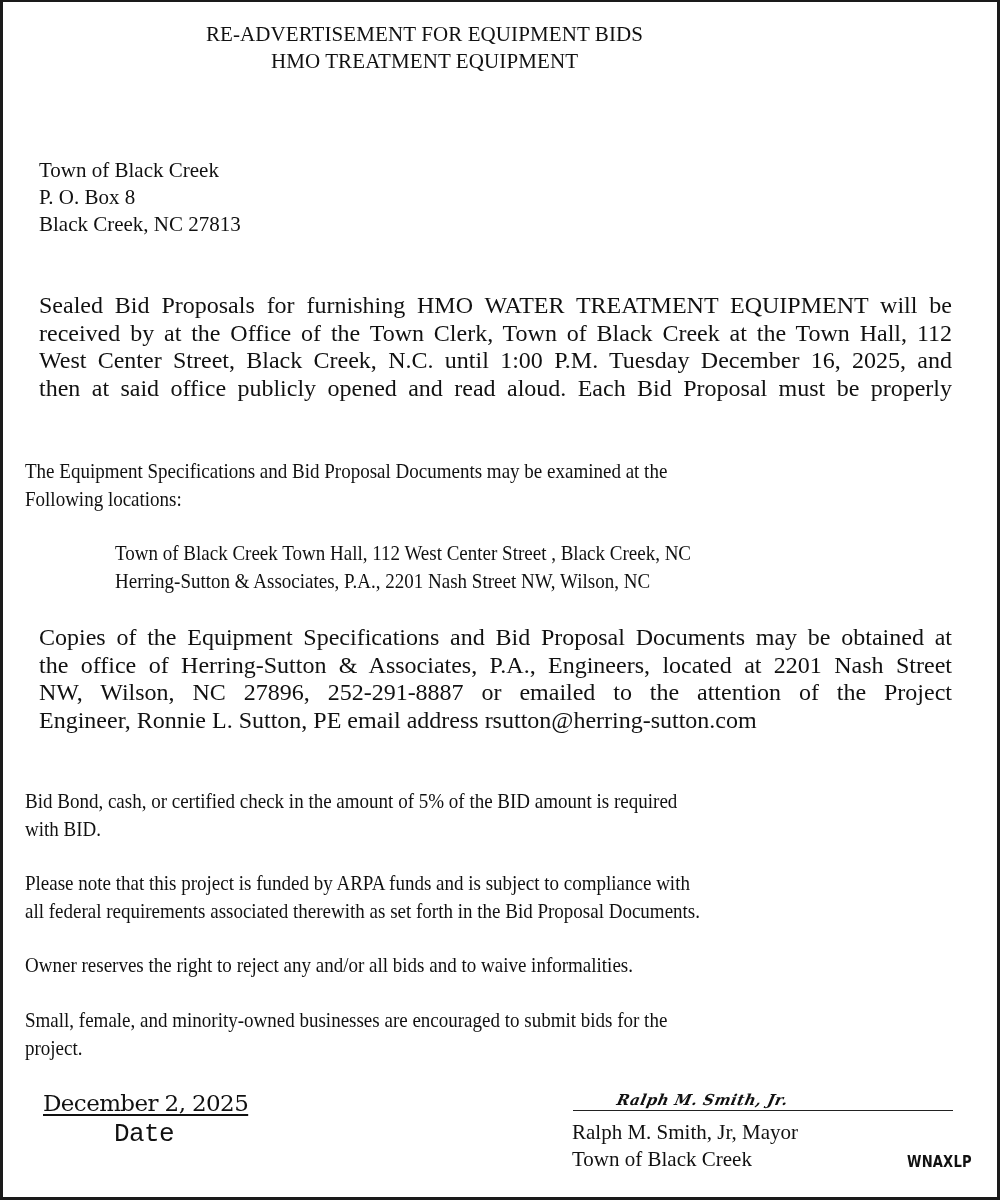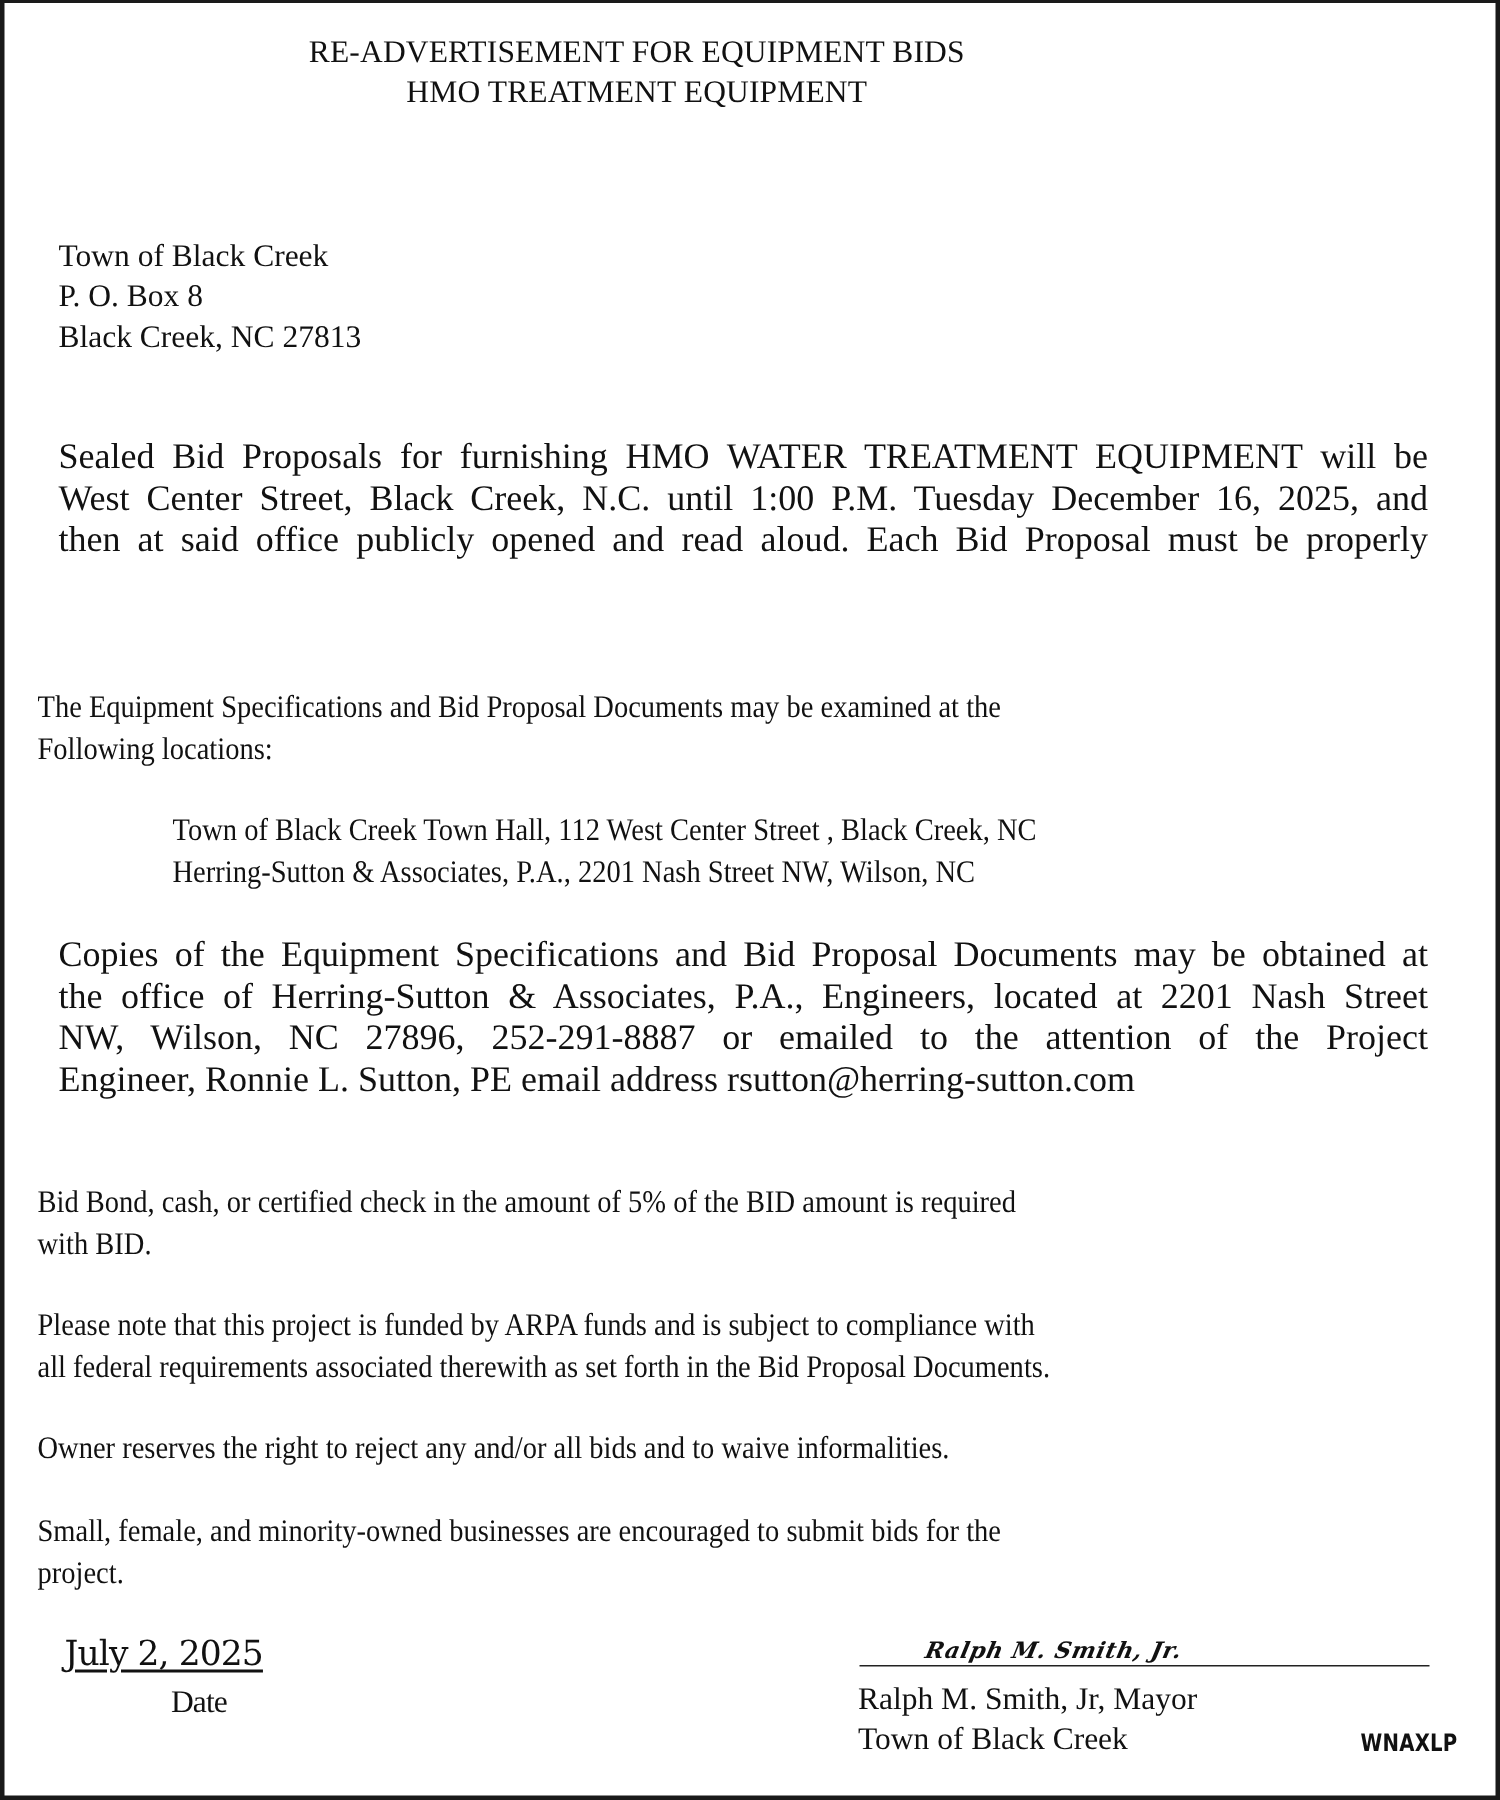"received by at the Office" span.ln { html: none -> <span>received by at the Office of the Town Clerk, Town of Black Creek at the Town Hall, 112</span> }
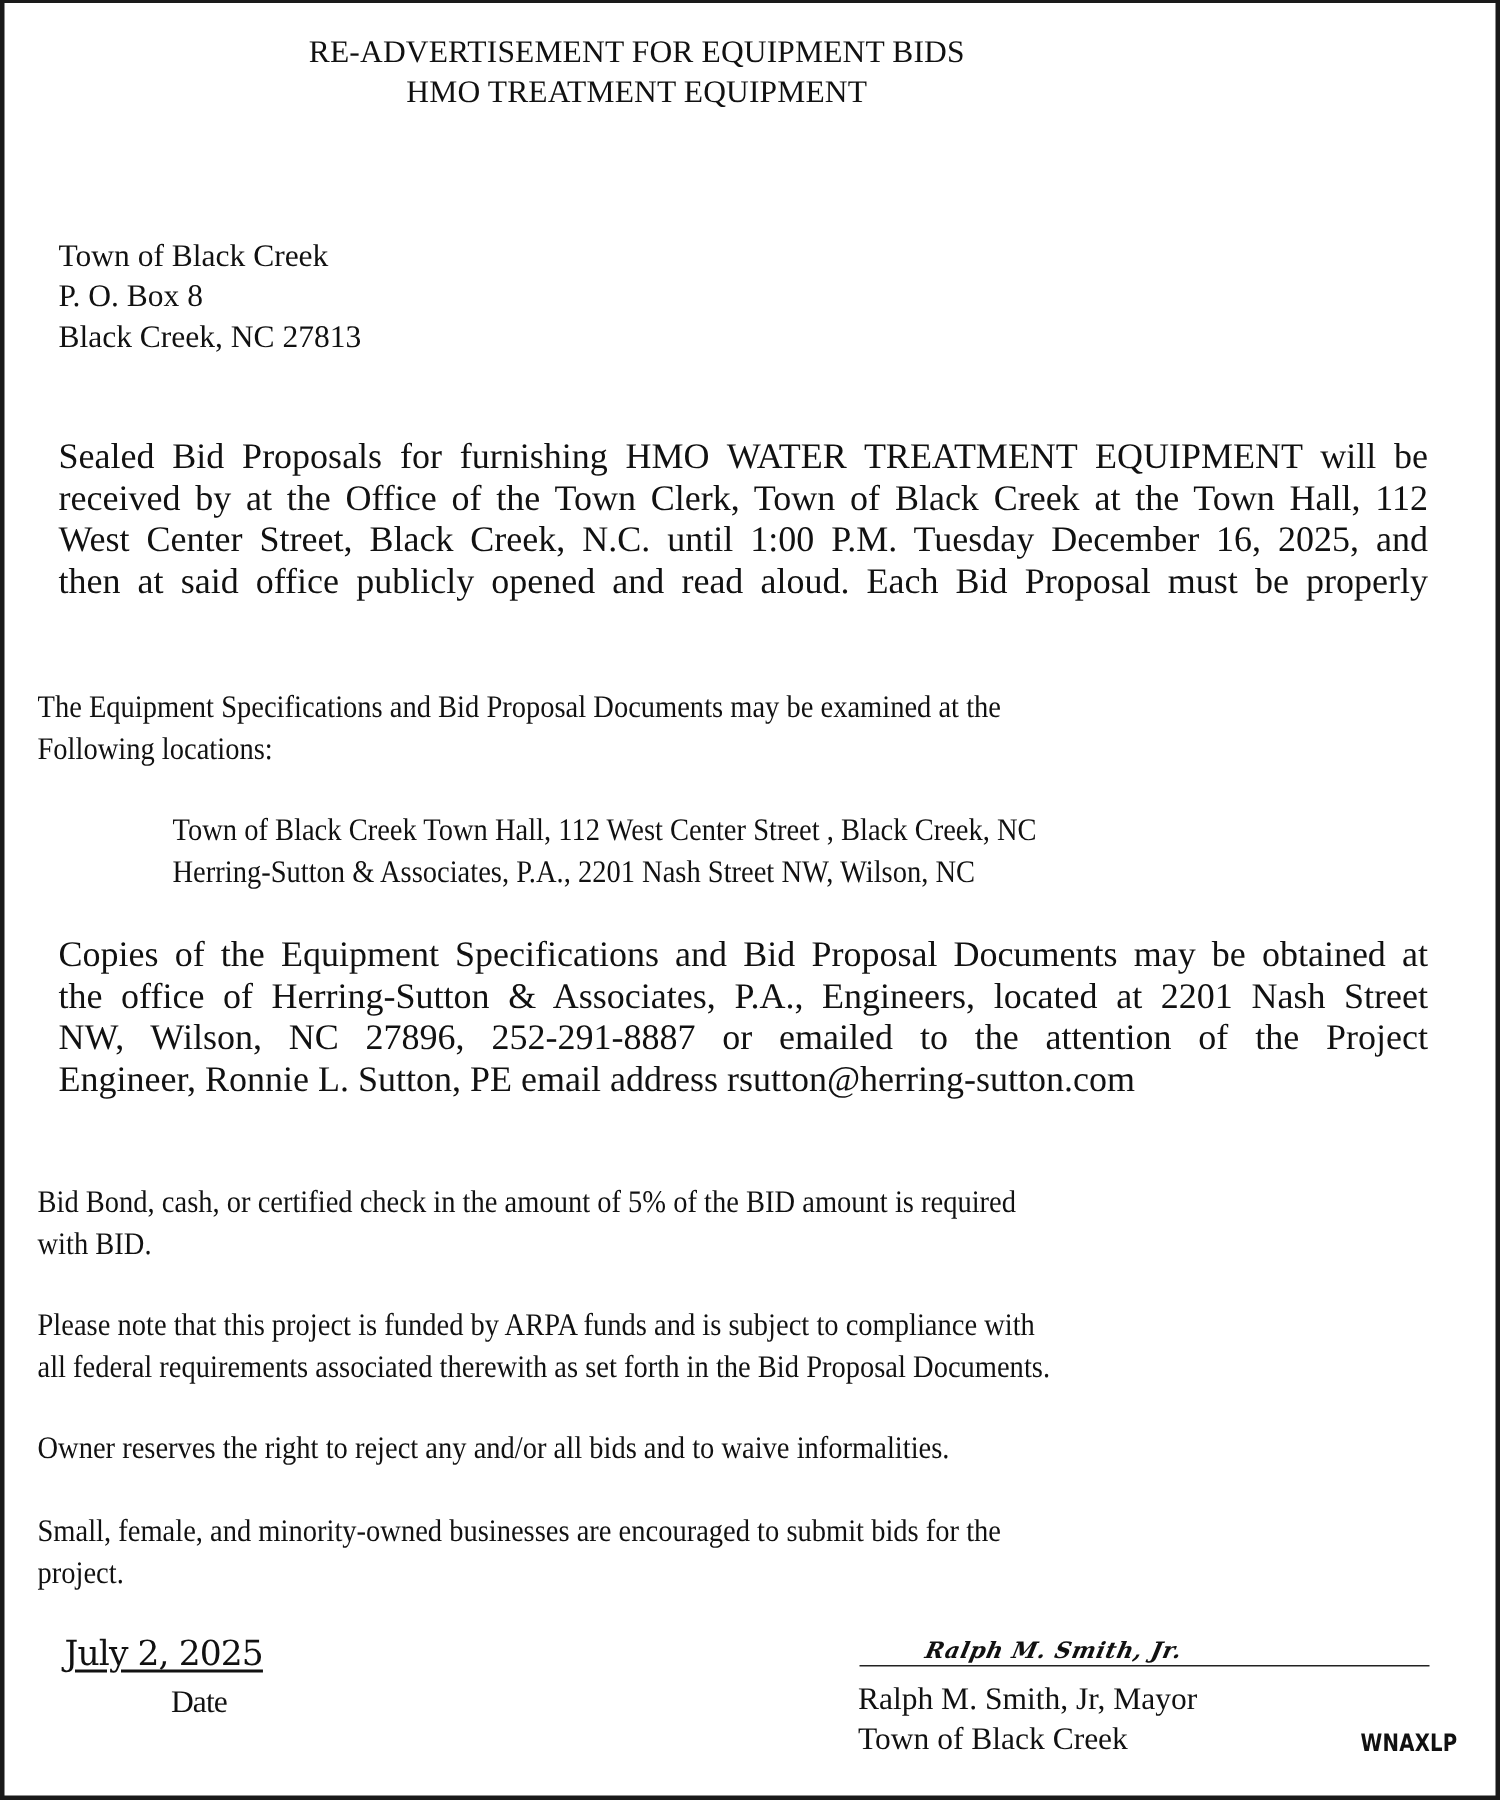"July 2, 2025" div.abs { text: July -> December }
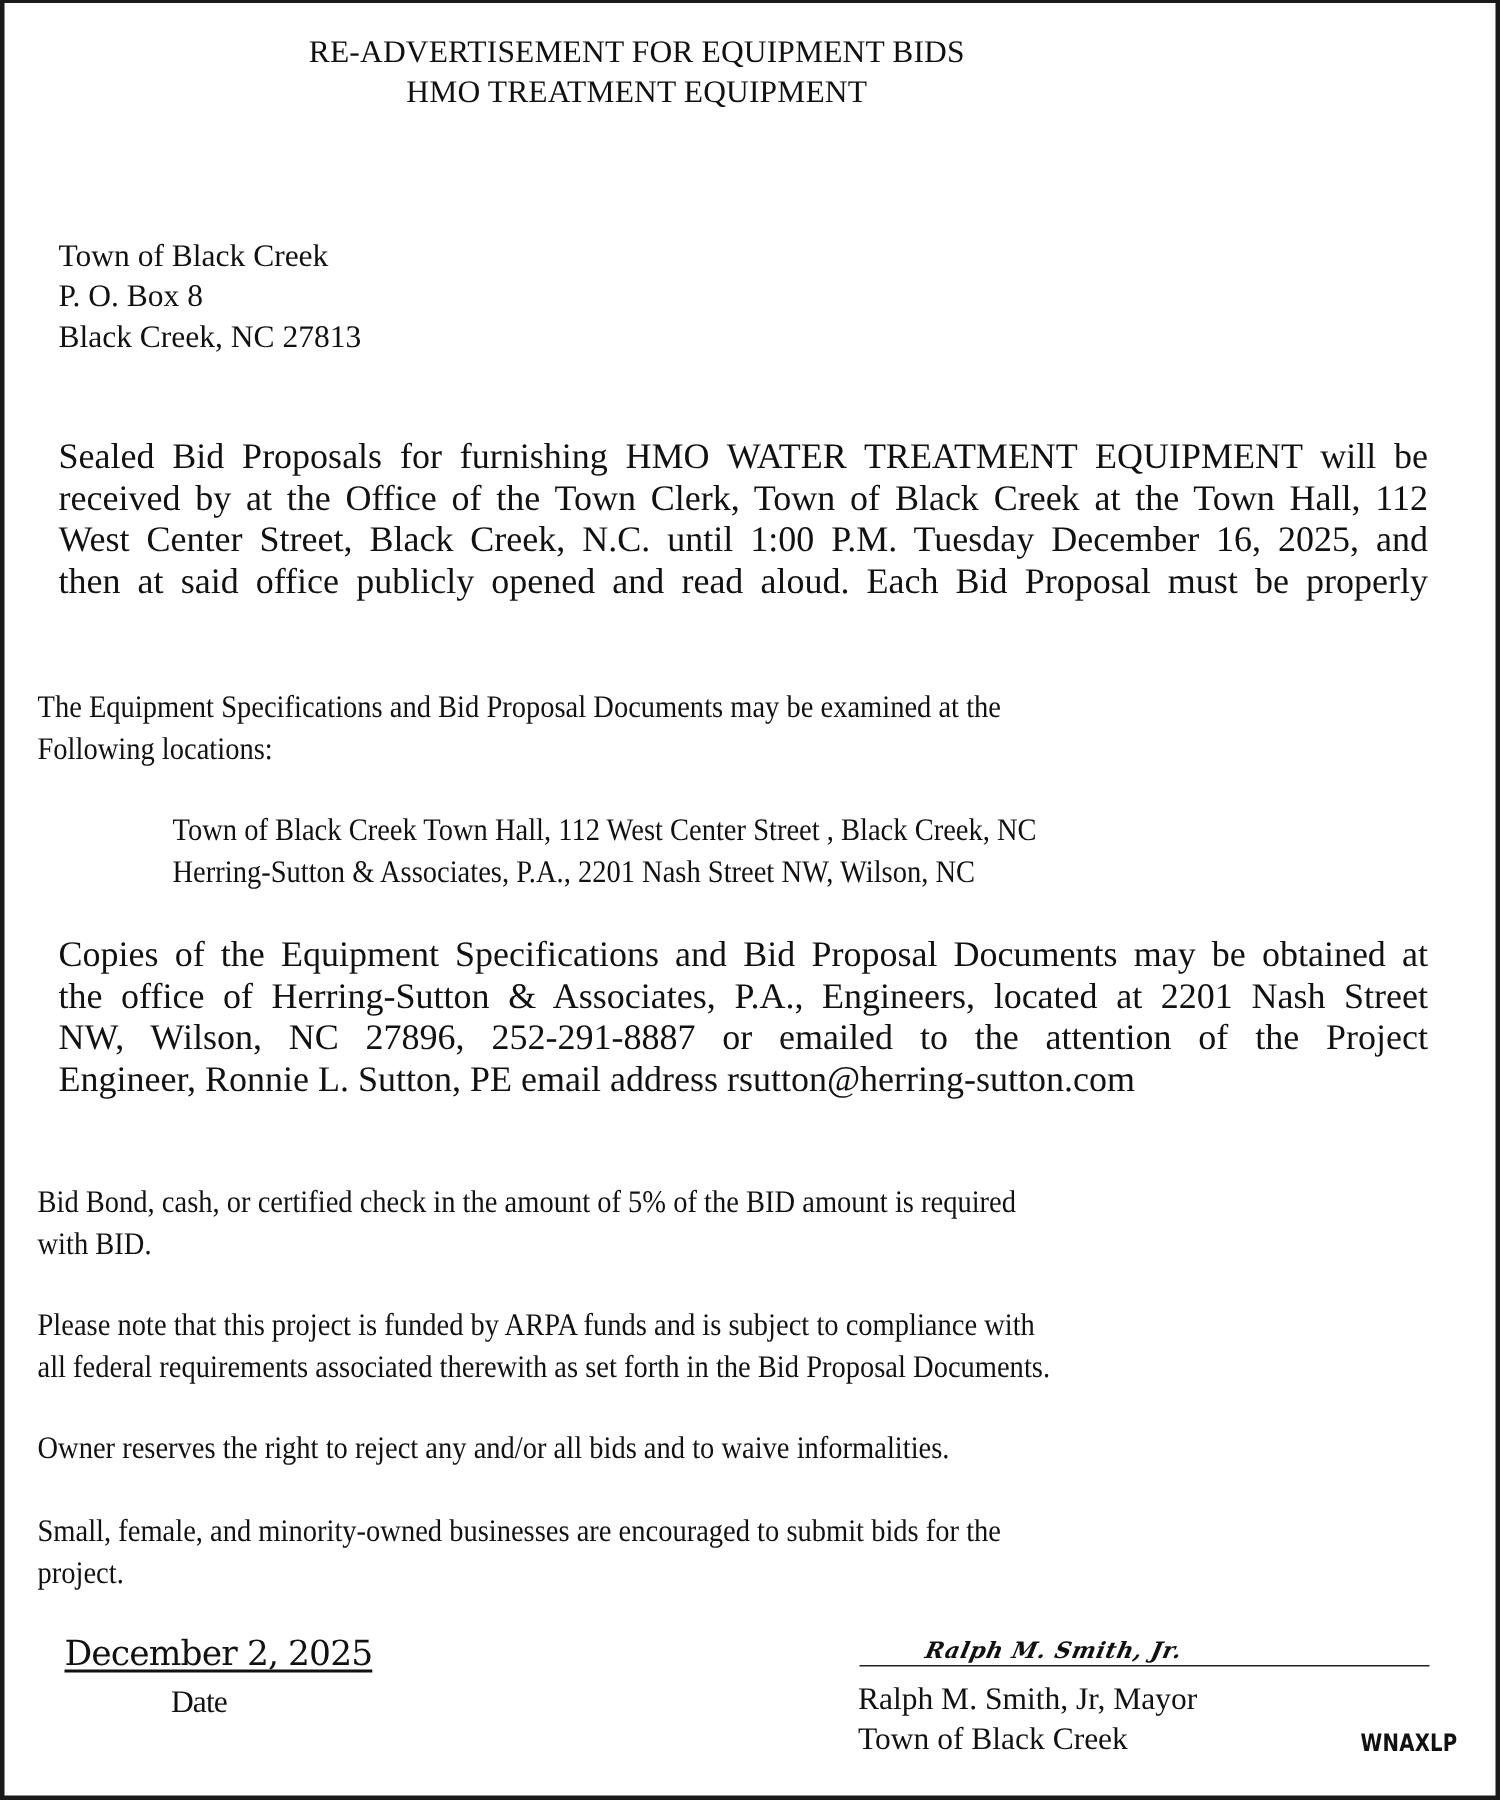"Date" .date-label { font-family: Liberation Serif, serif -> Liberation Mono, monospace; font-size: 21px -> 26px }
